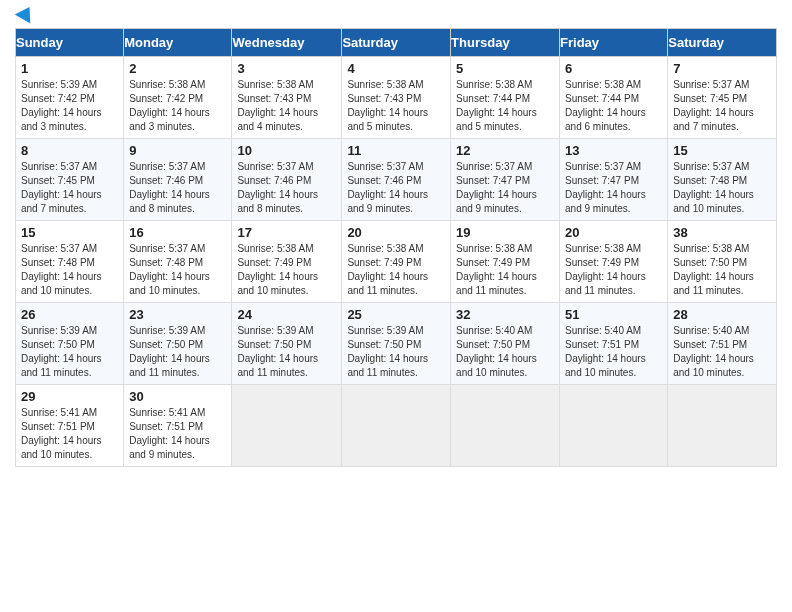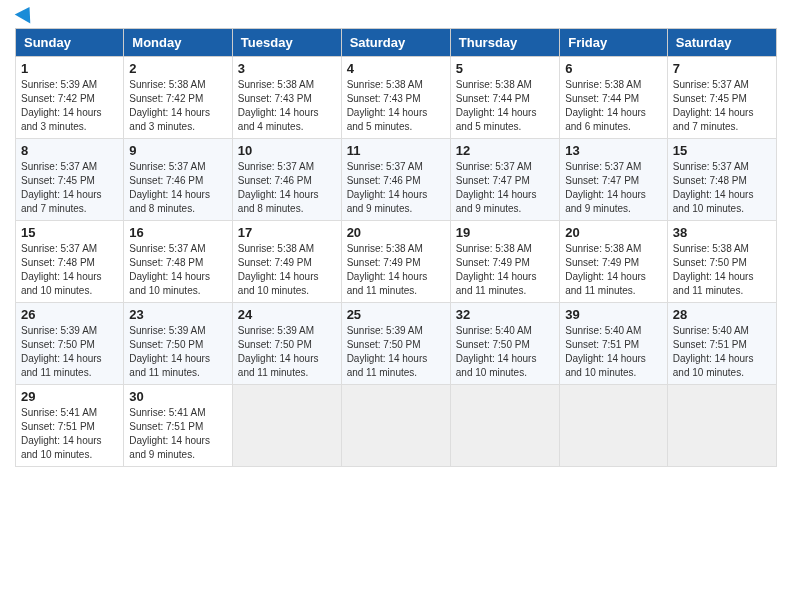"Sunday" .calendar-table thead tr th { padding: 6px 8px -> 6px 0 }
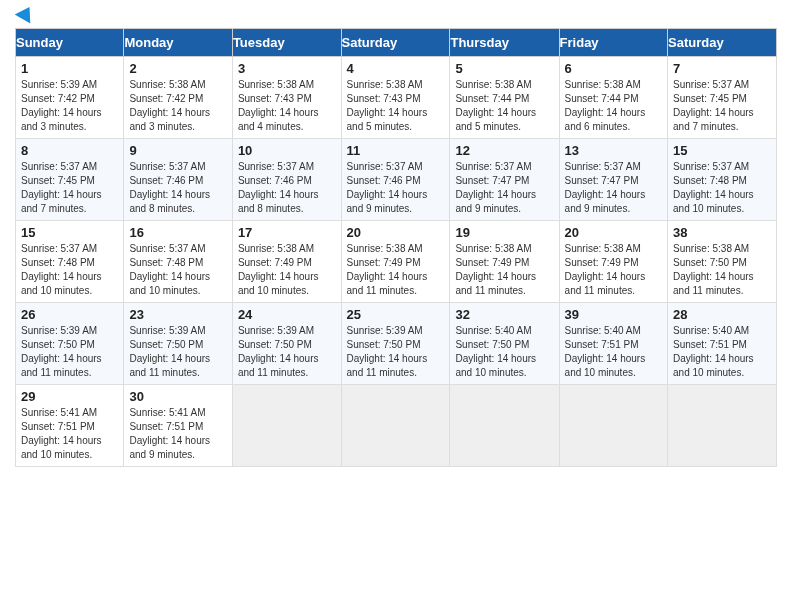"Tuesday" th { text: Tuesday -> Wednesday }
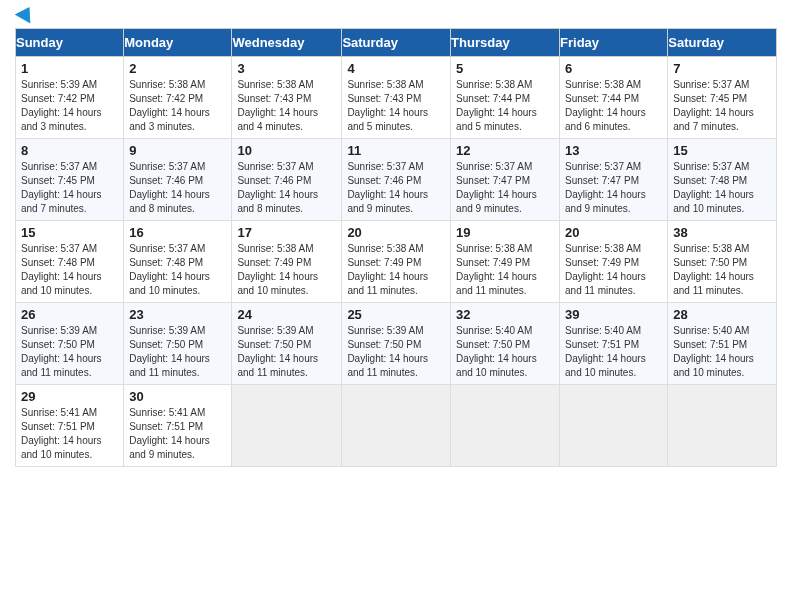"39" span.day-number { text: 39 -> 51 }
